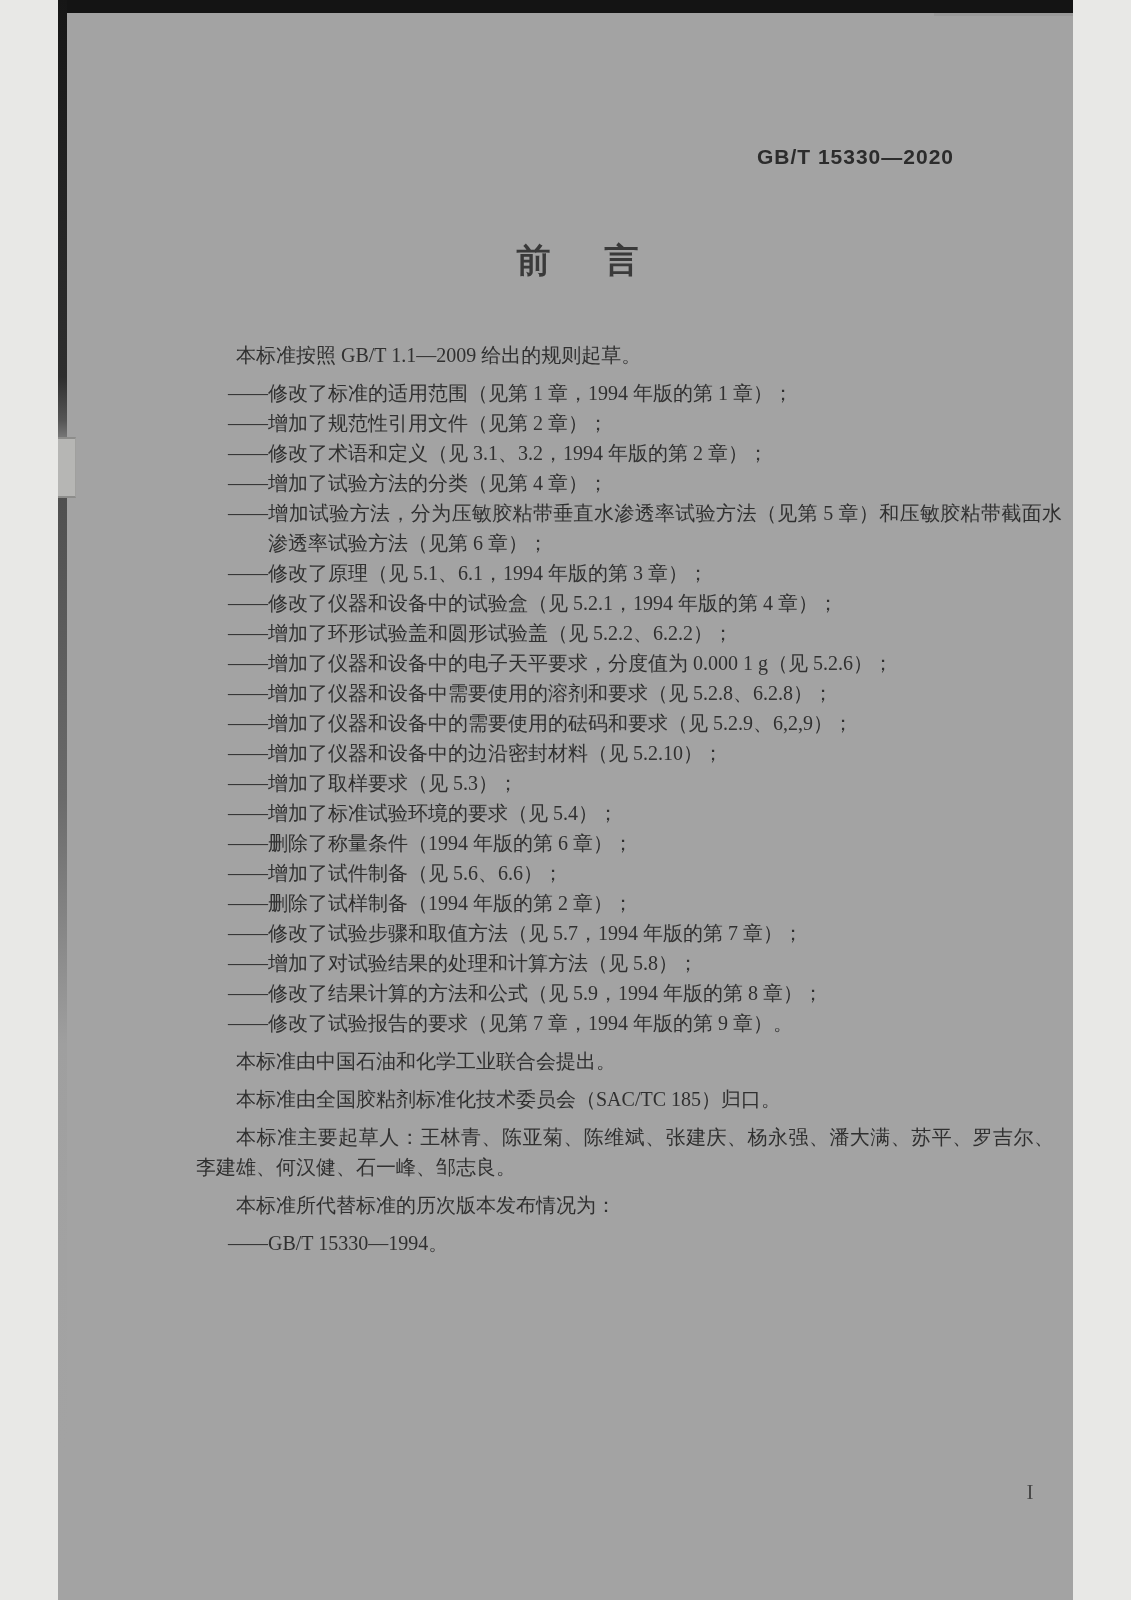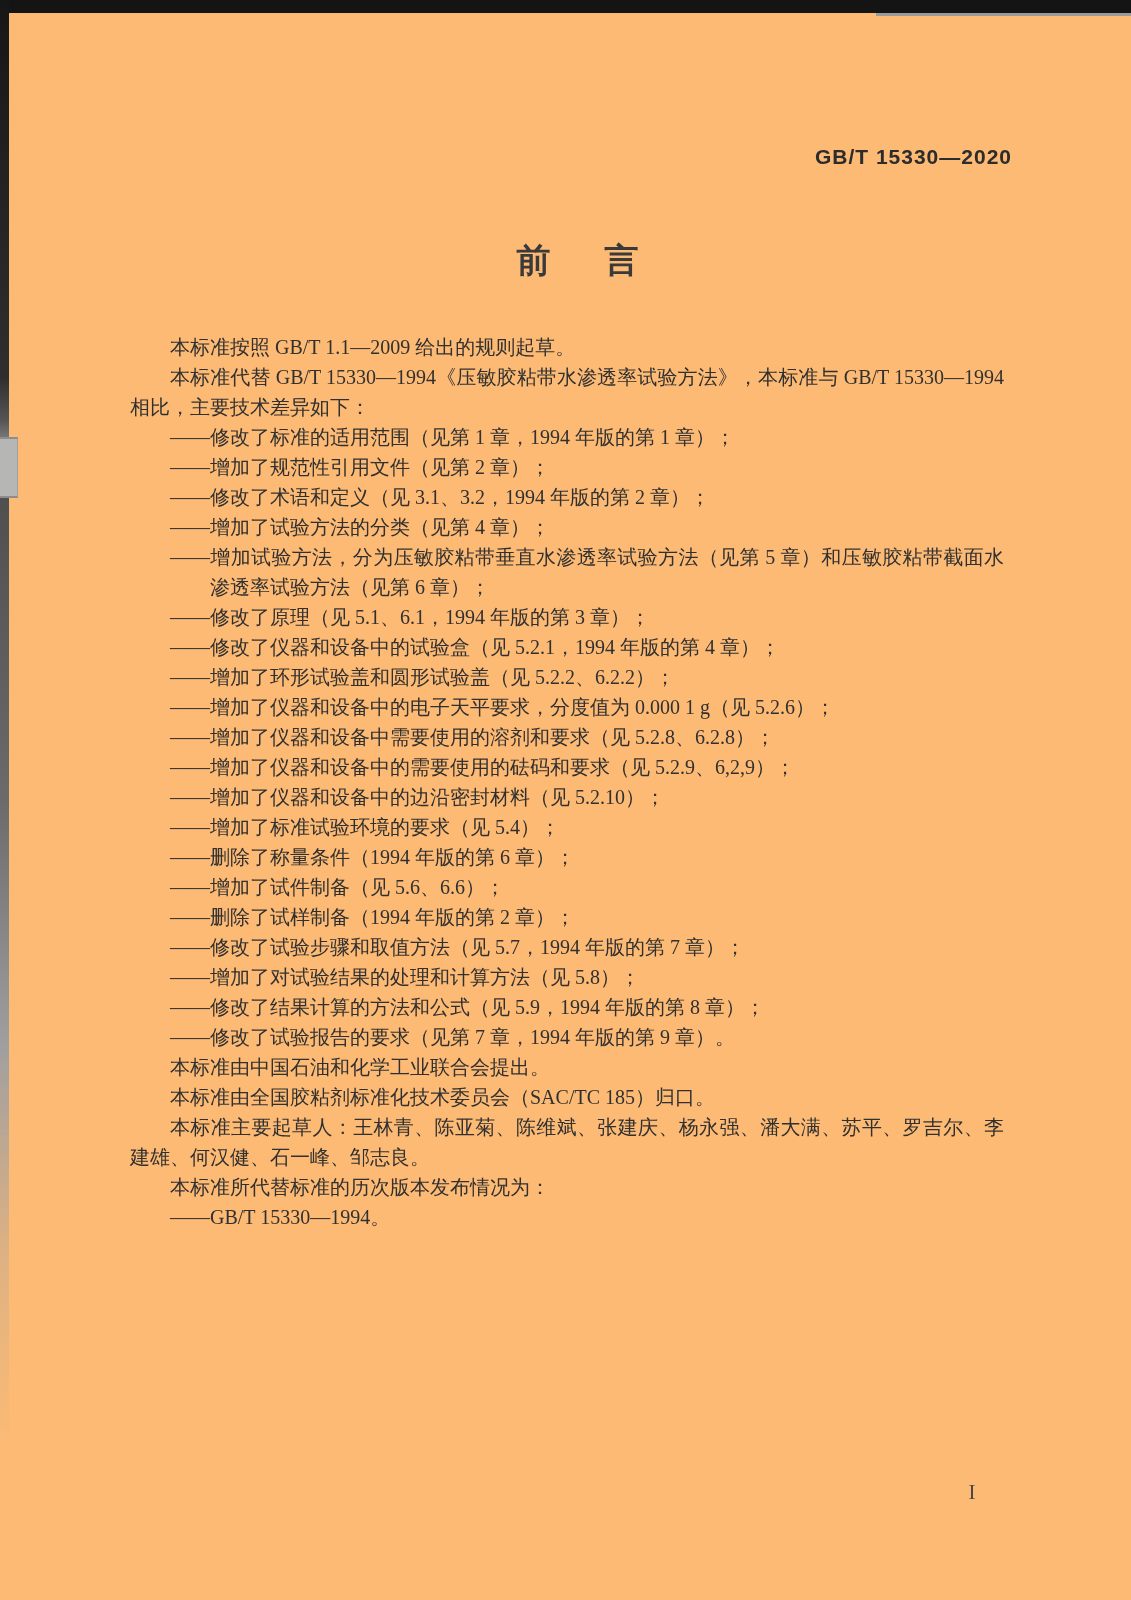"GB/T 15330—2020" .page { background: #fdba74 -> #a3a3a3; width: 1131px -> 1015px }
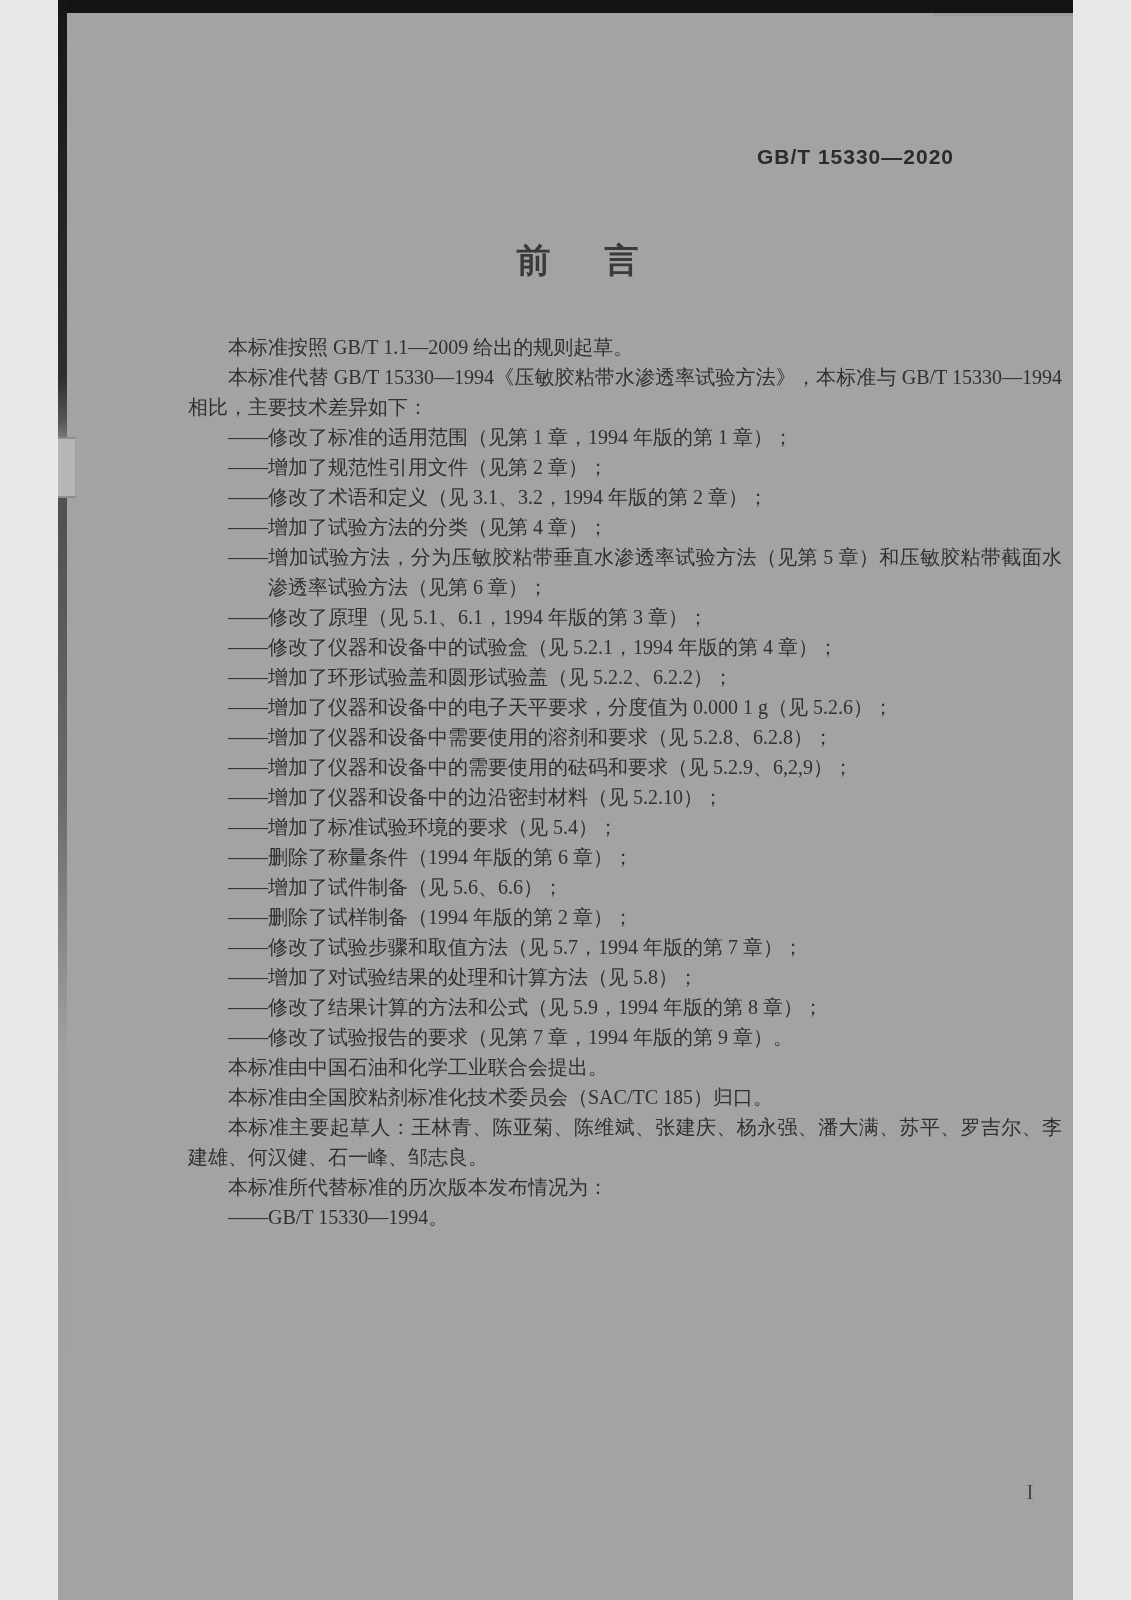"本标准按照 GB/T 1.1—2009 给出的规则起草。" .para { margin: 0 -> 8px }
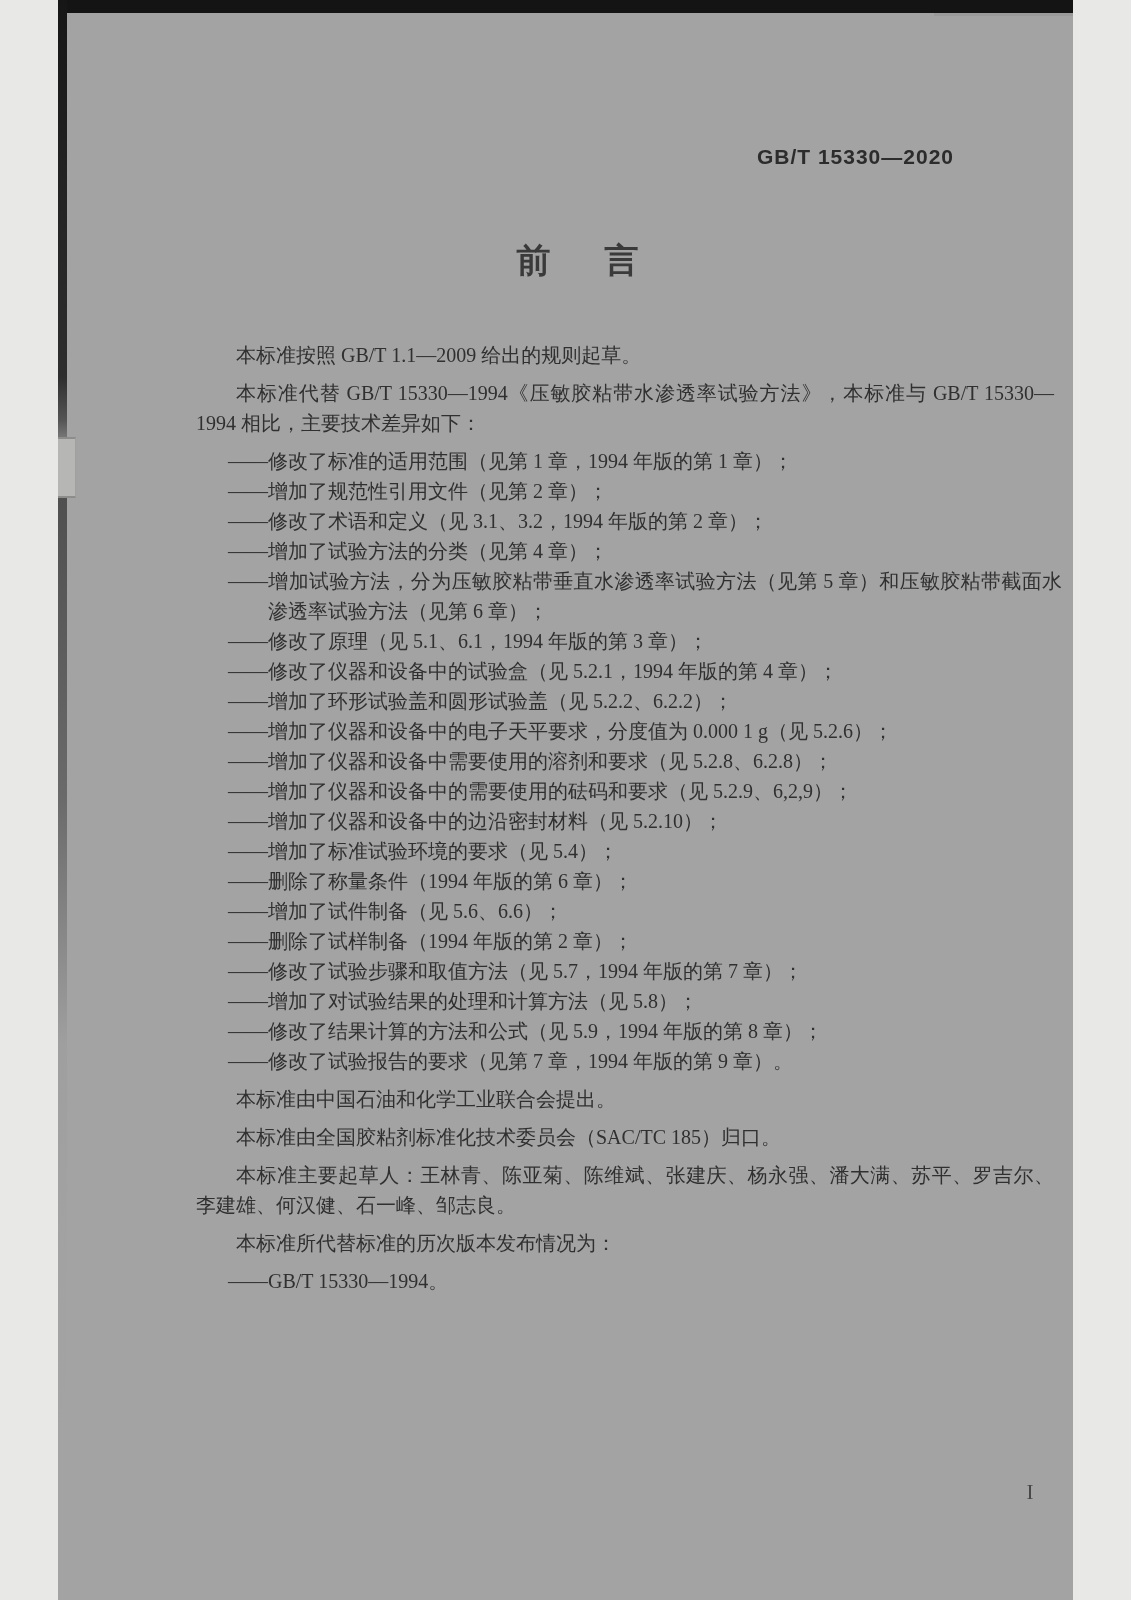"本标准代替 GB/T" p.para { html: <p>本标准代替 GB/T 15330—1994《压敏胶粘带水渗透率试验方法》，本标准与 GB/T 15330—1994 相比，主要技术差异如下：</p> -> none }
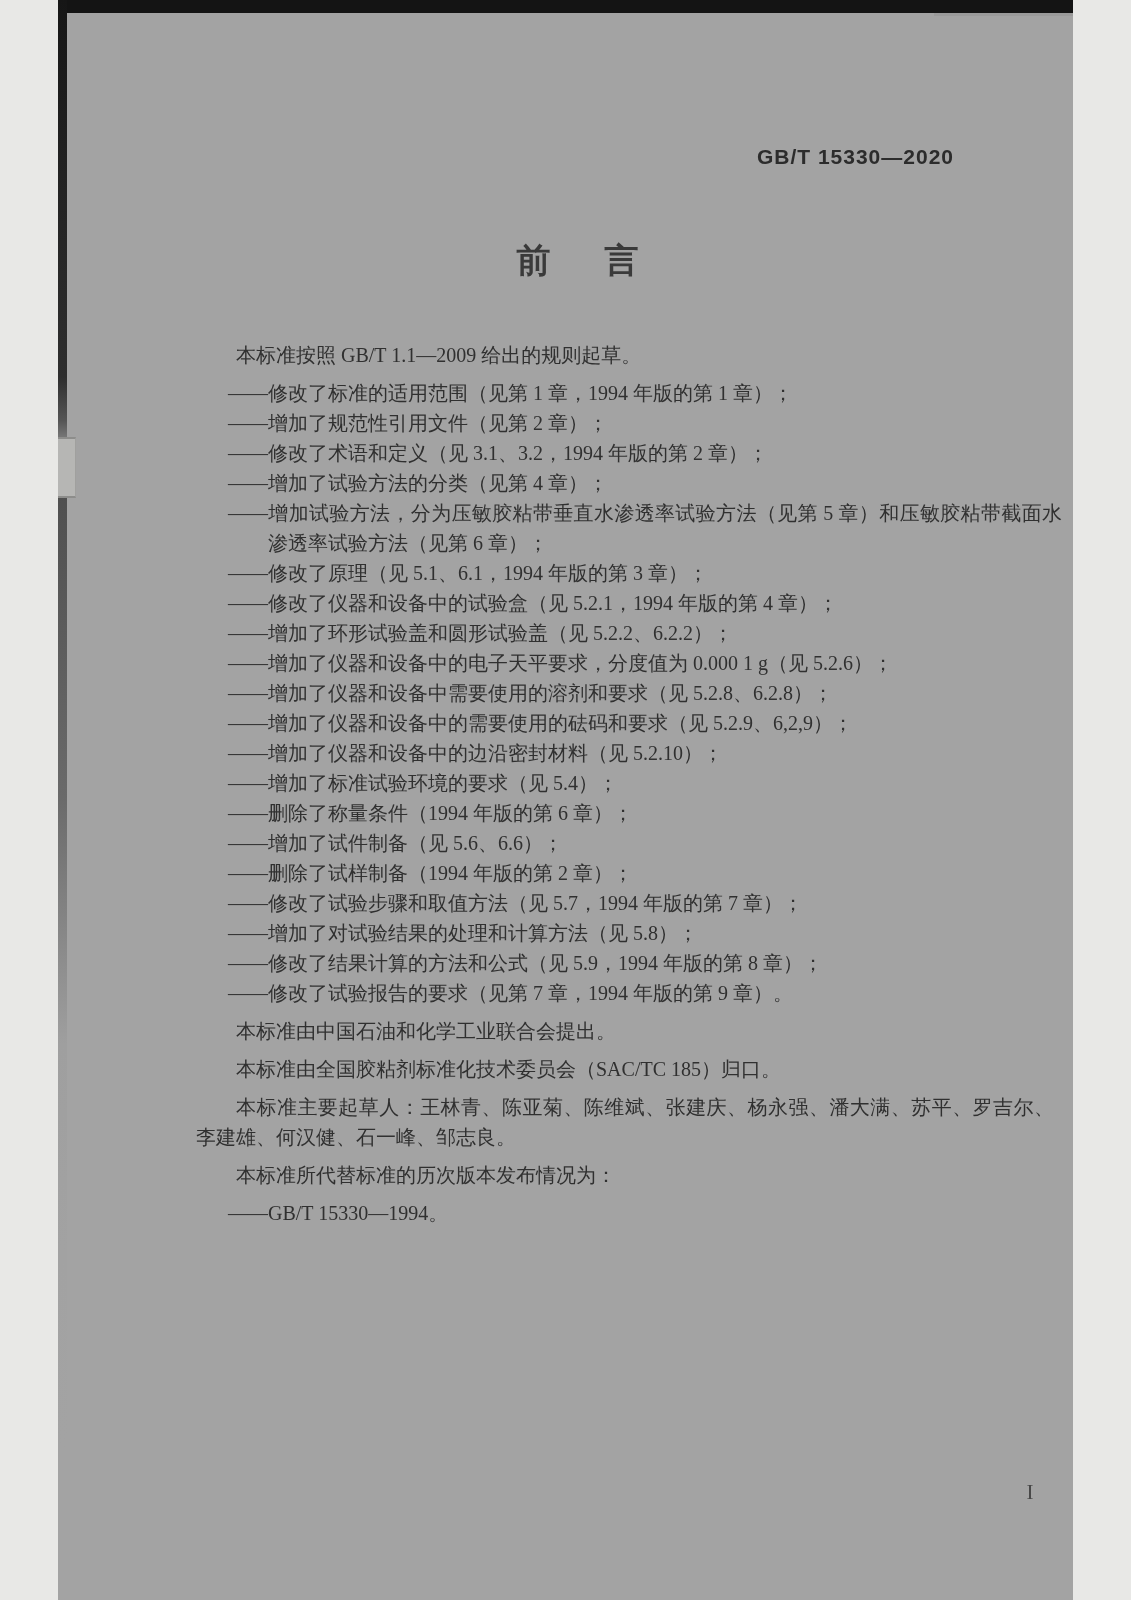"——增加了取样要求（见 5.3）；" p.change { html: none -> <p>——增加了取样要求（见 5.3）；</p> }
